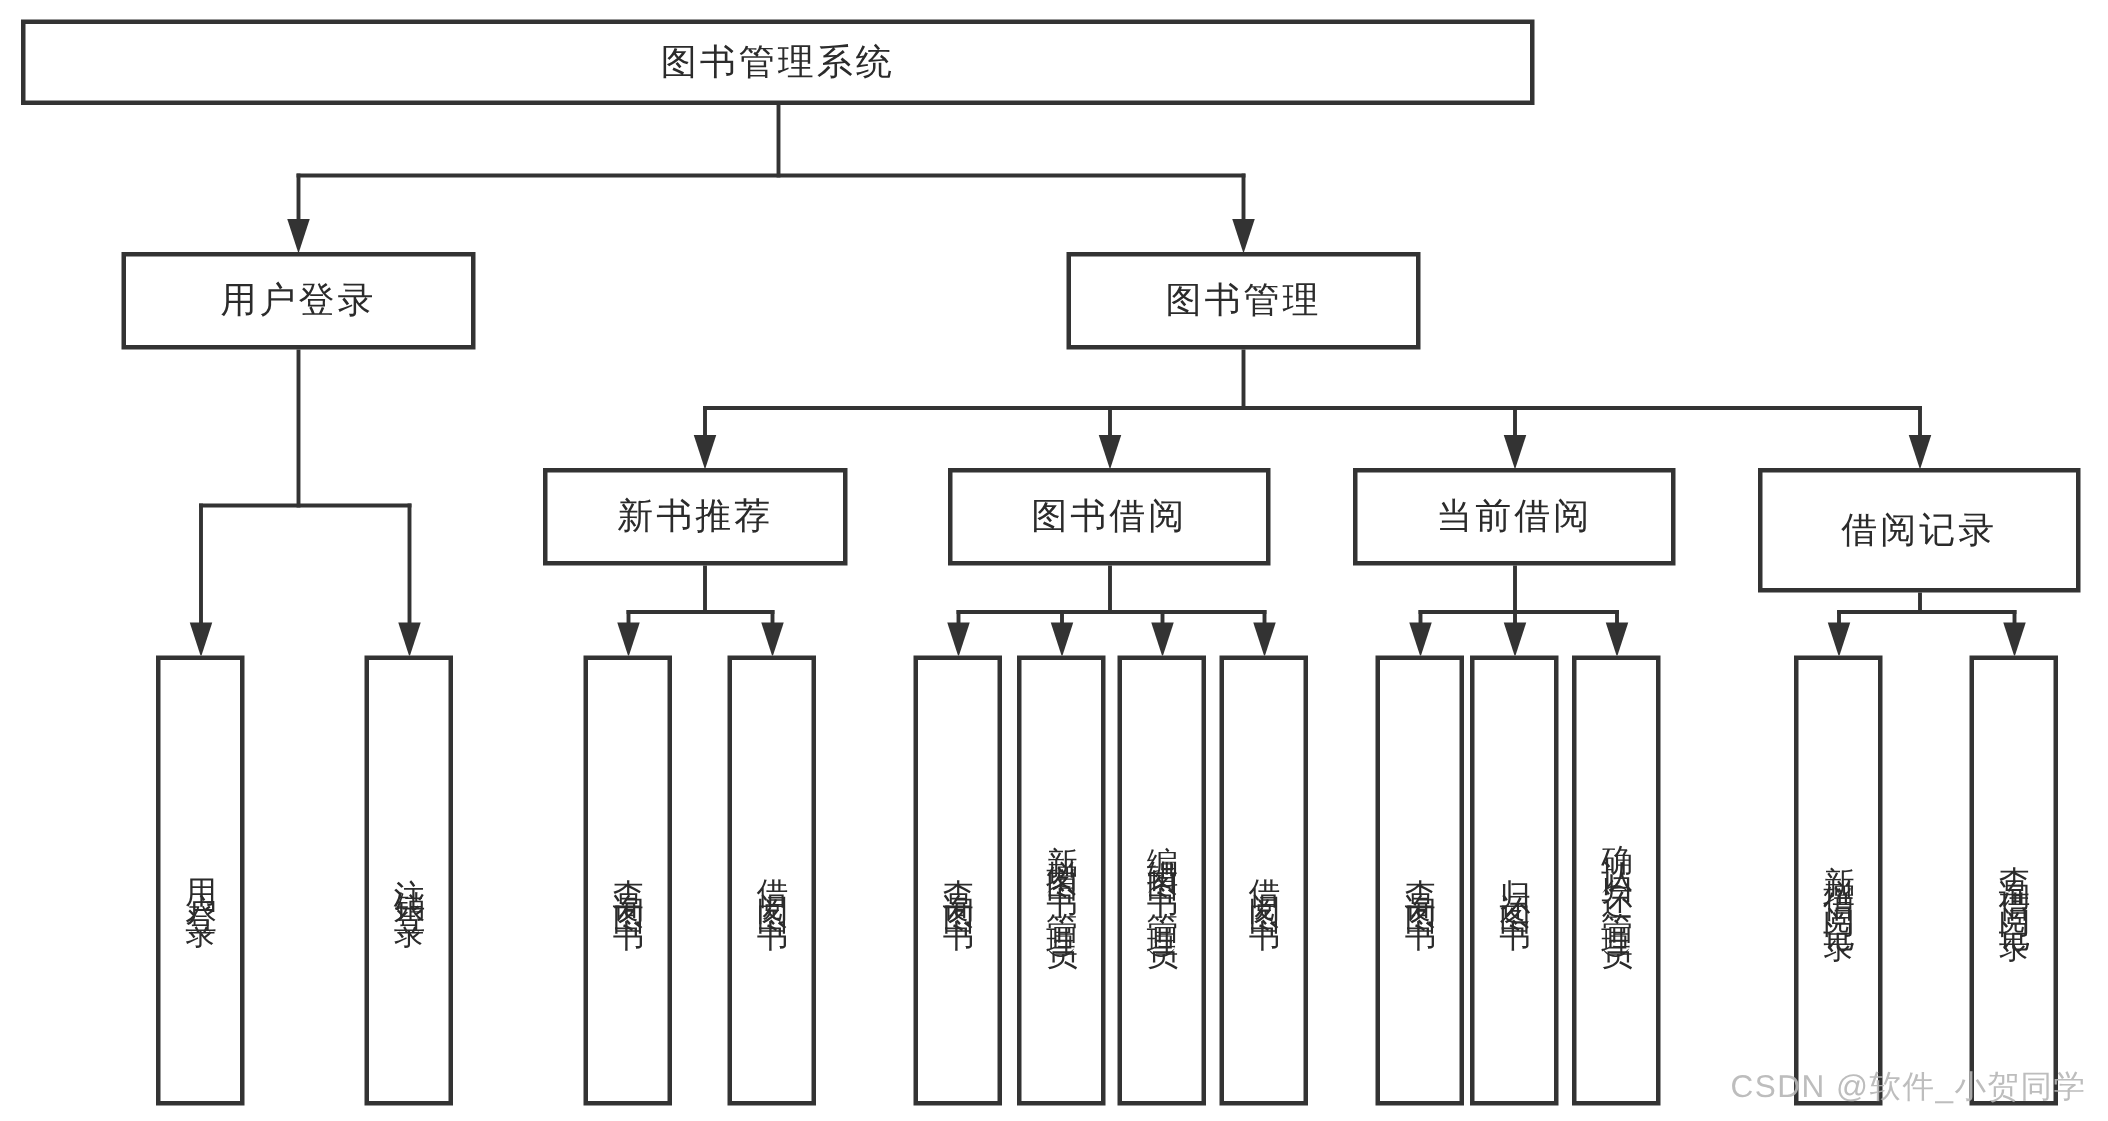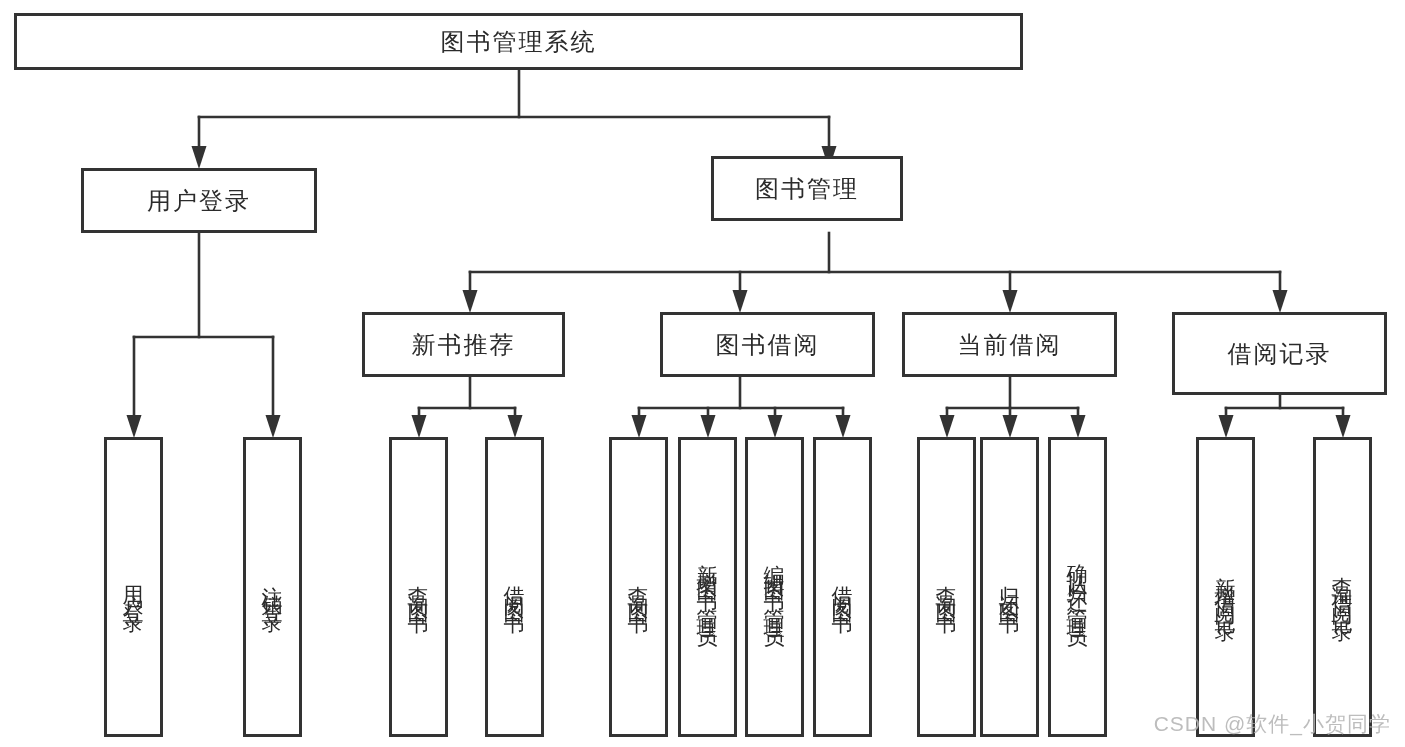"图书管理" div.node { top: 156px -> 168px; width: 192px -> 236px }
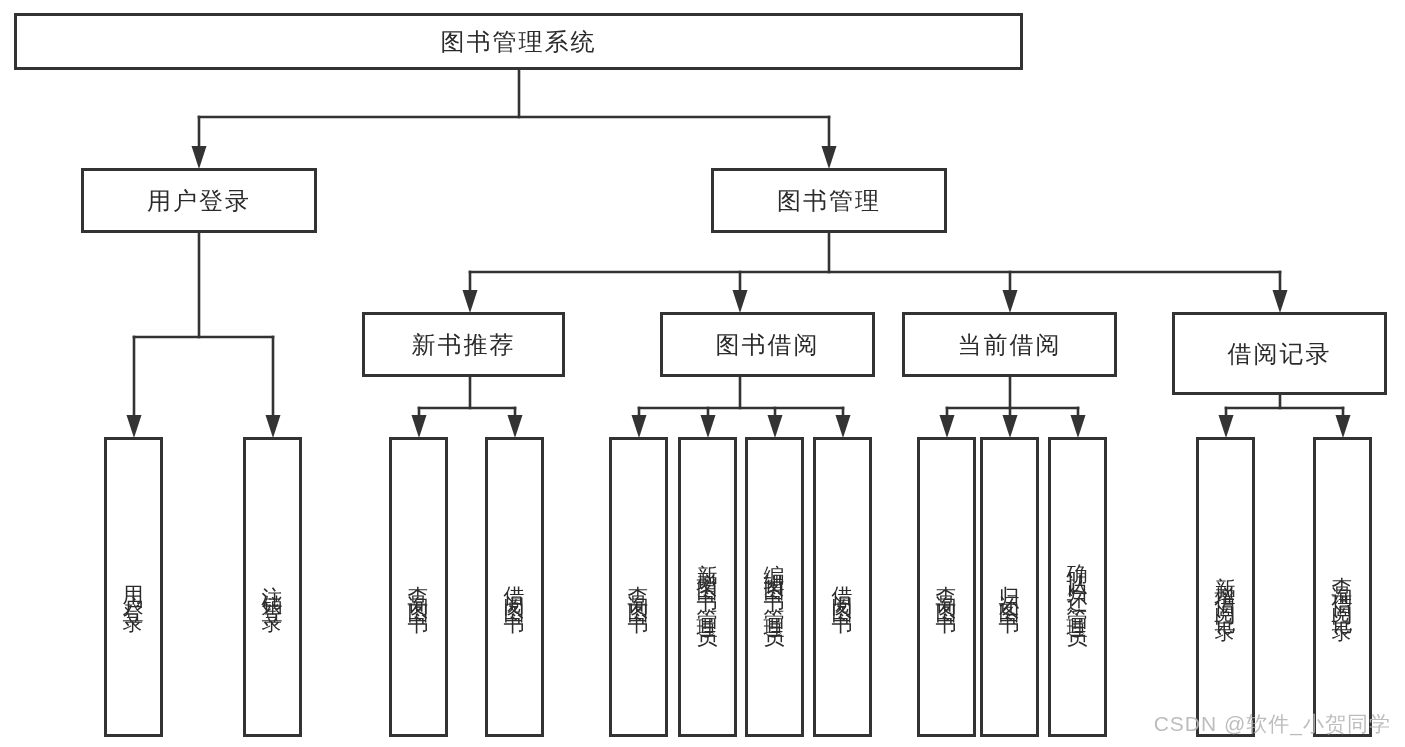"图书借阅" div.node { left: 660px -> 632px }
